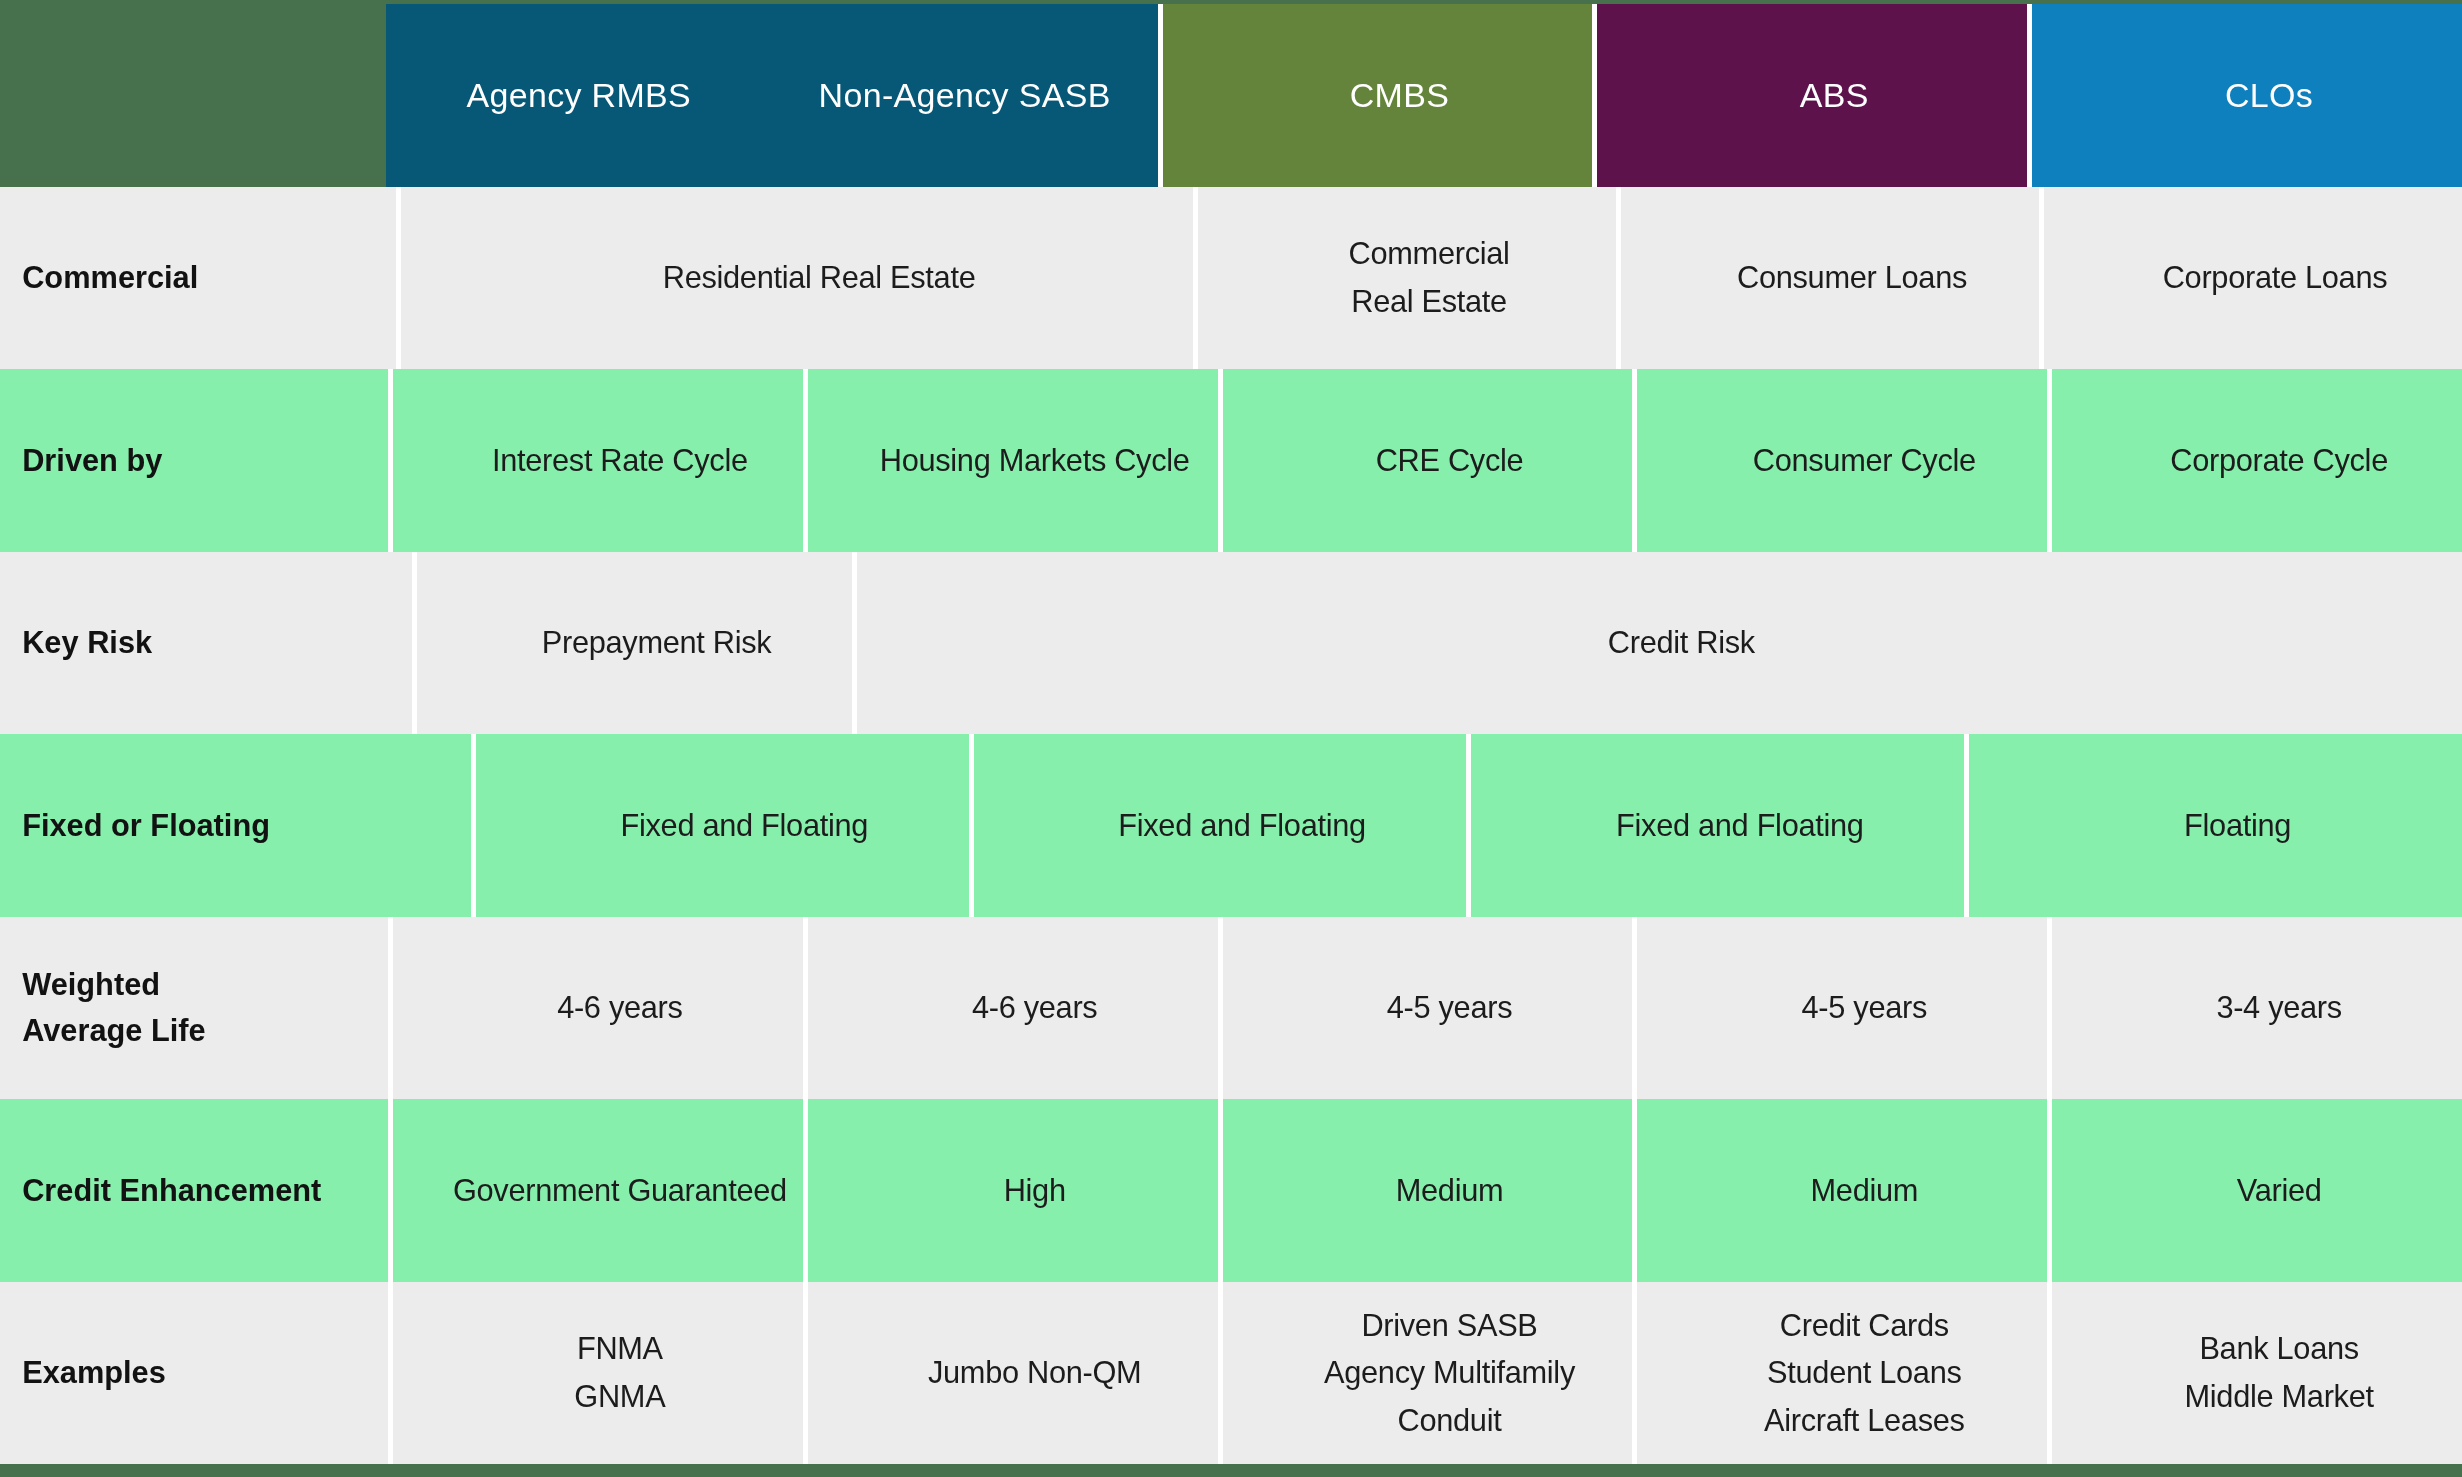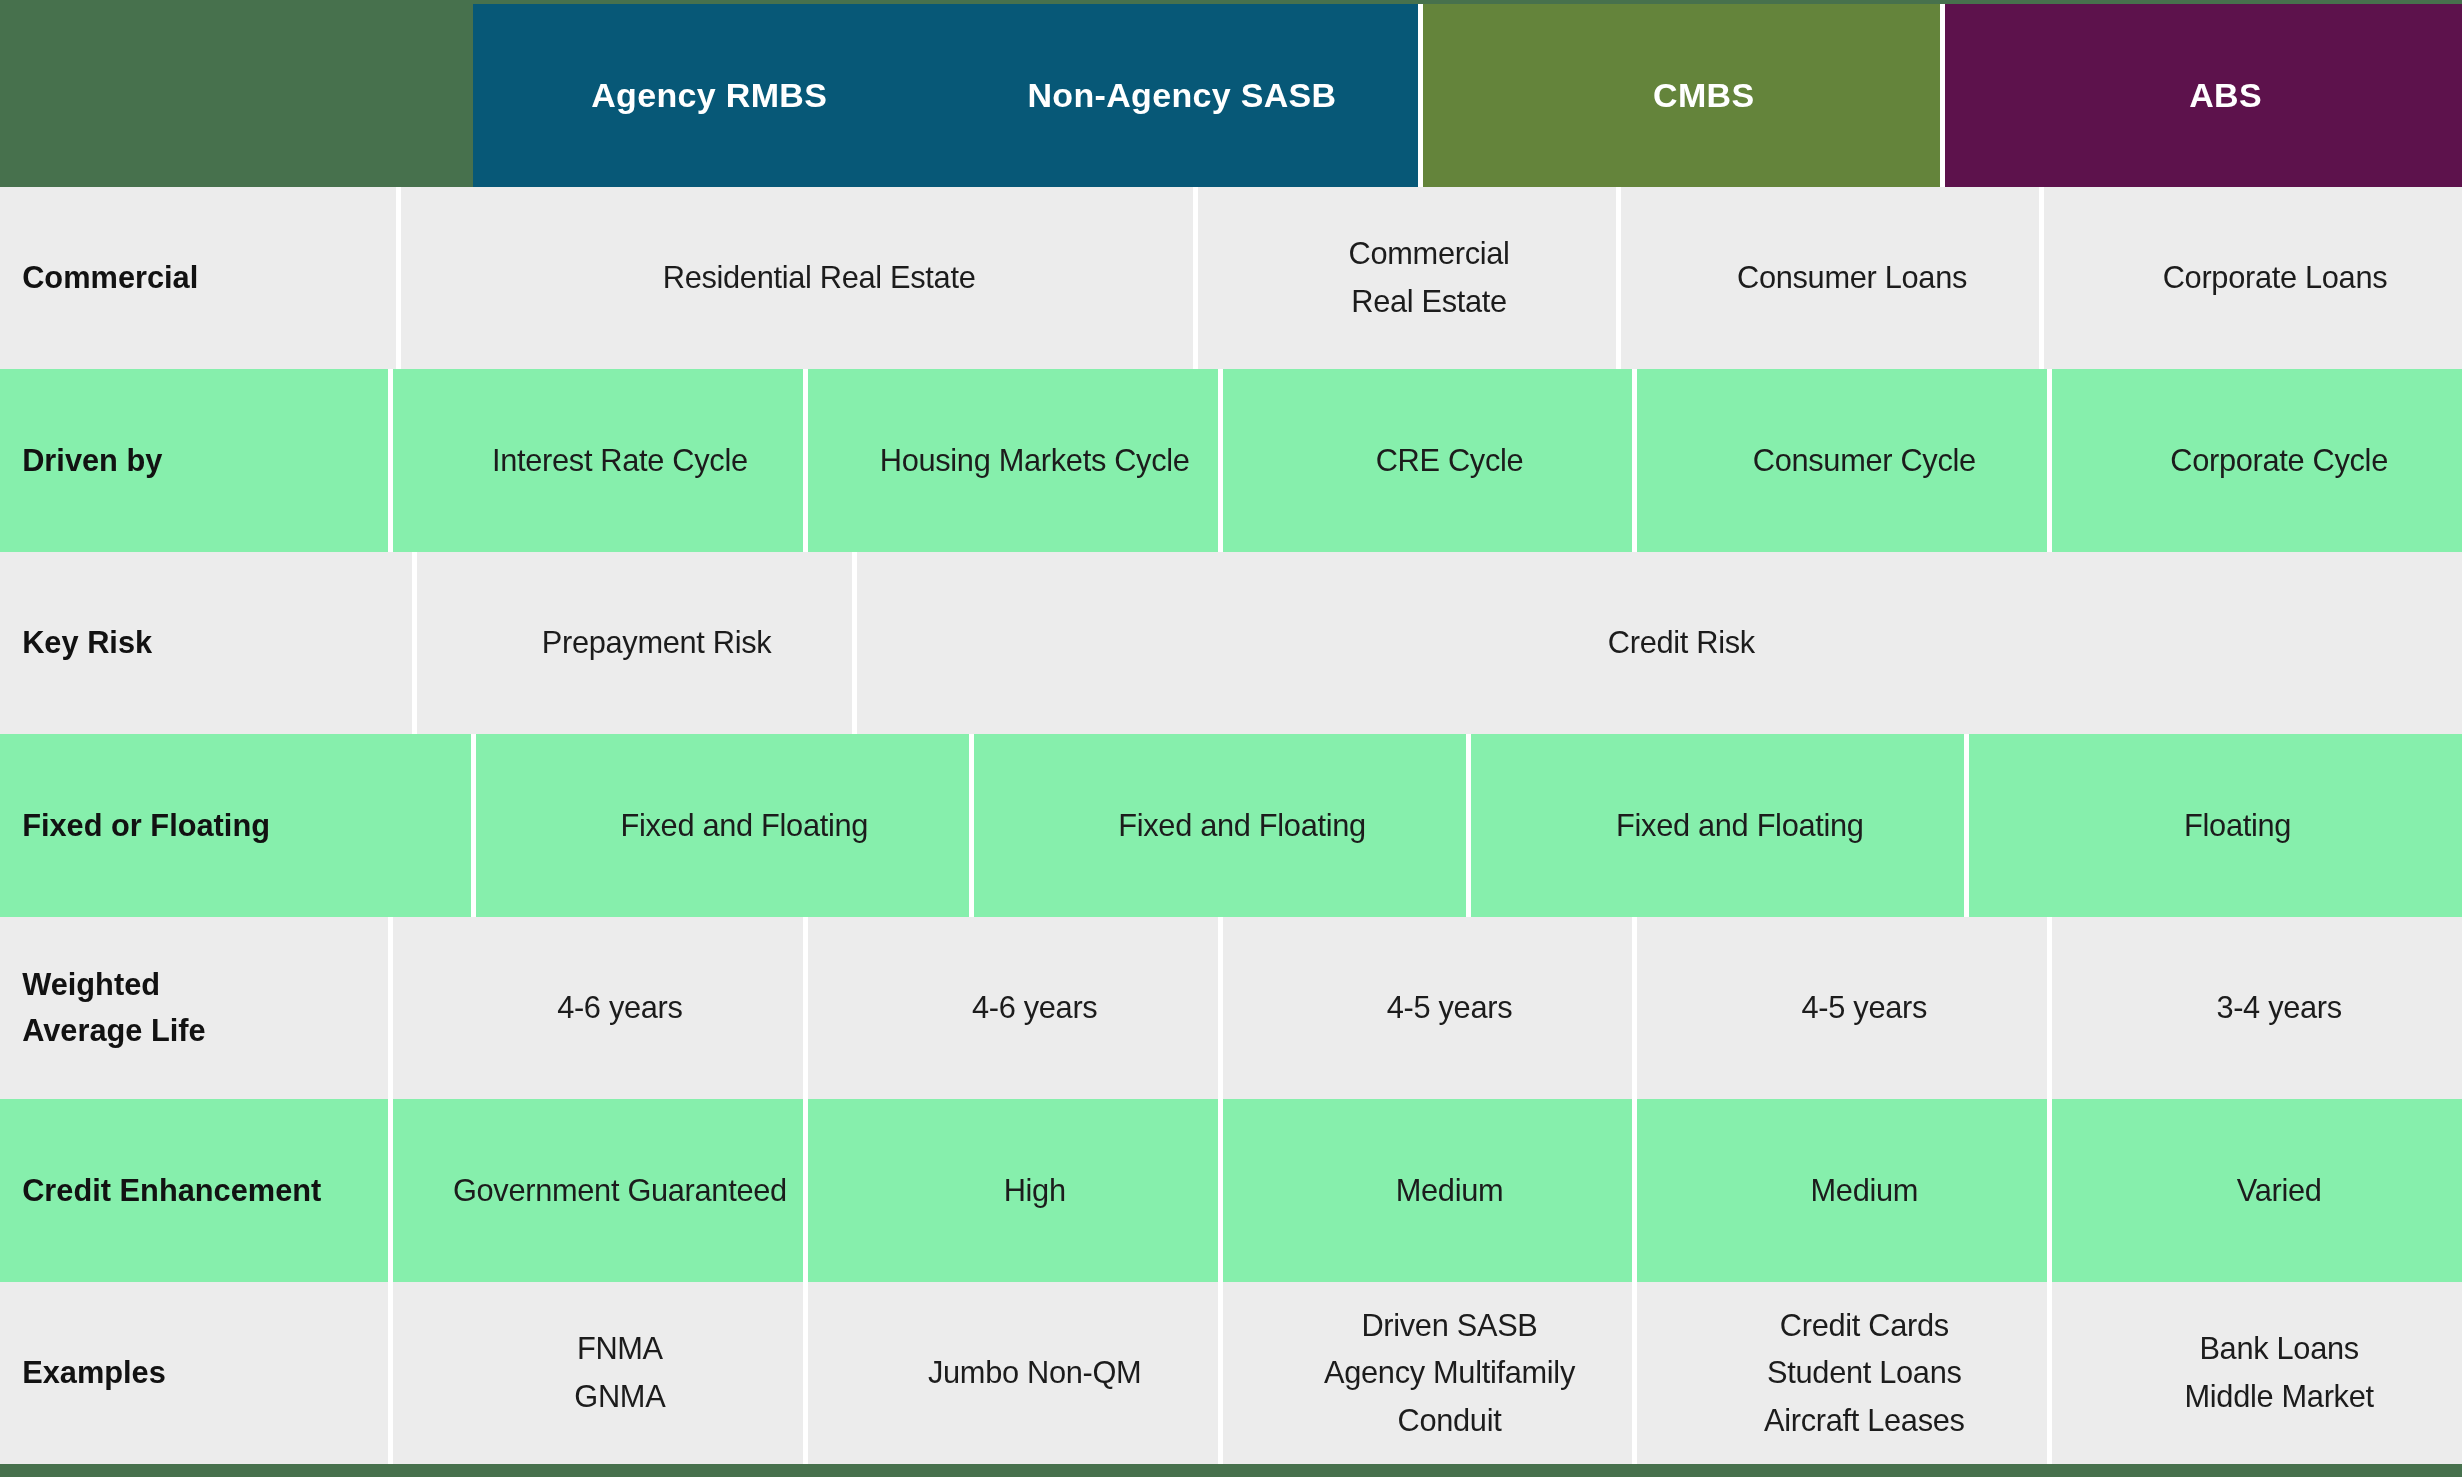"Agency RMBS" .hd { font-weight: 700 -> 400 }
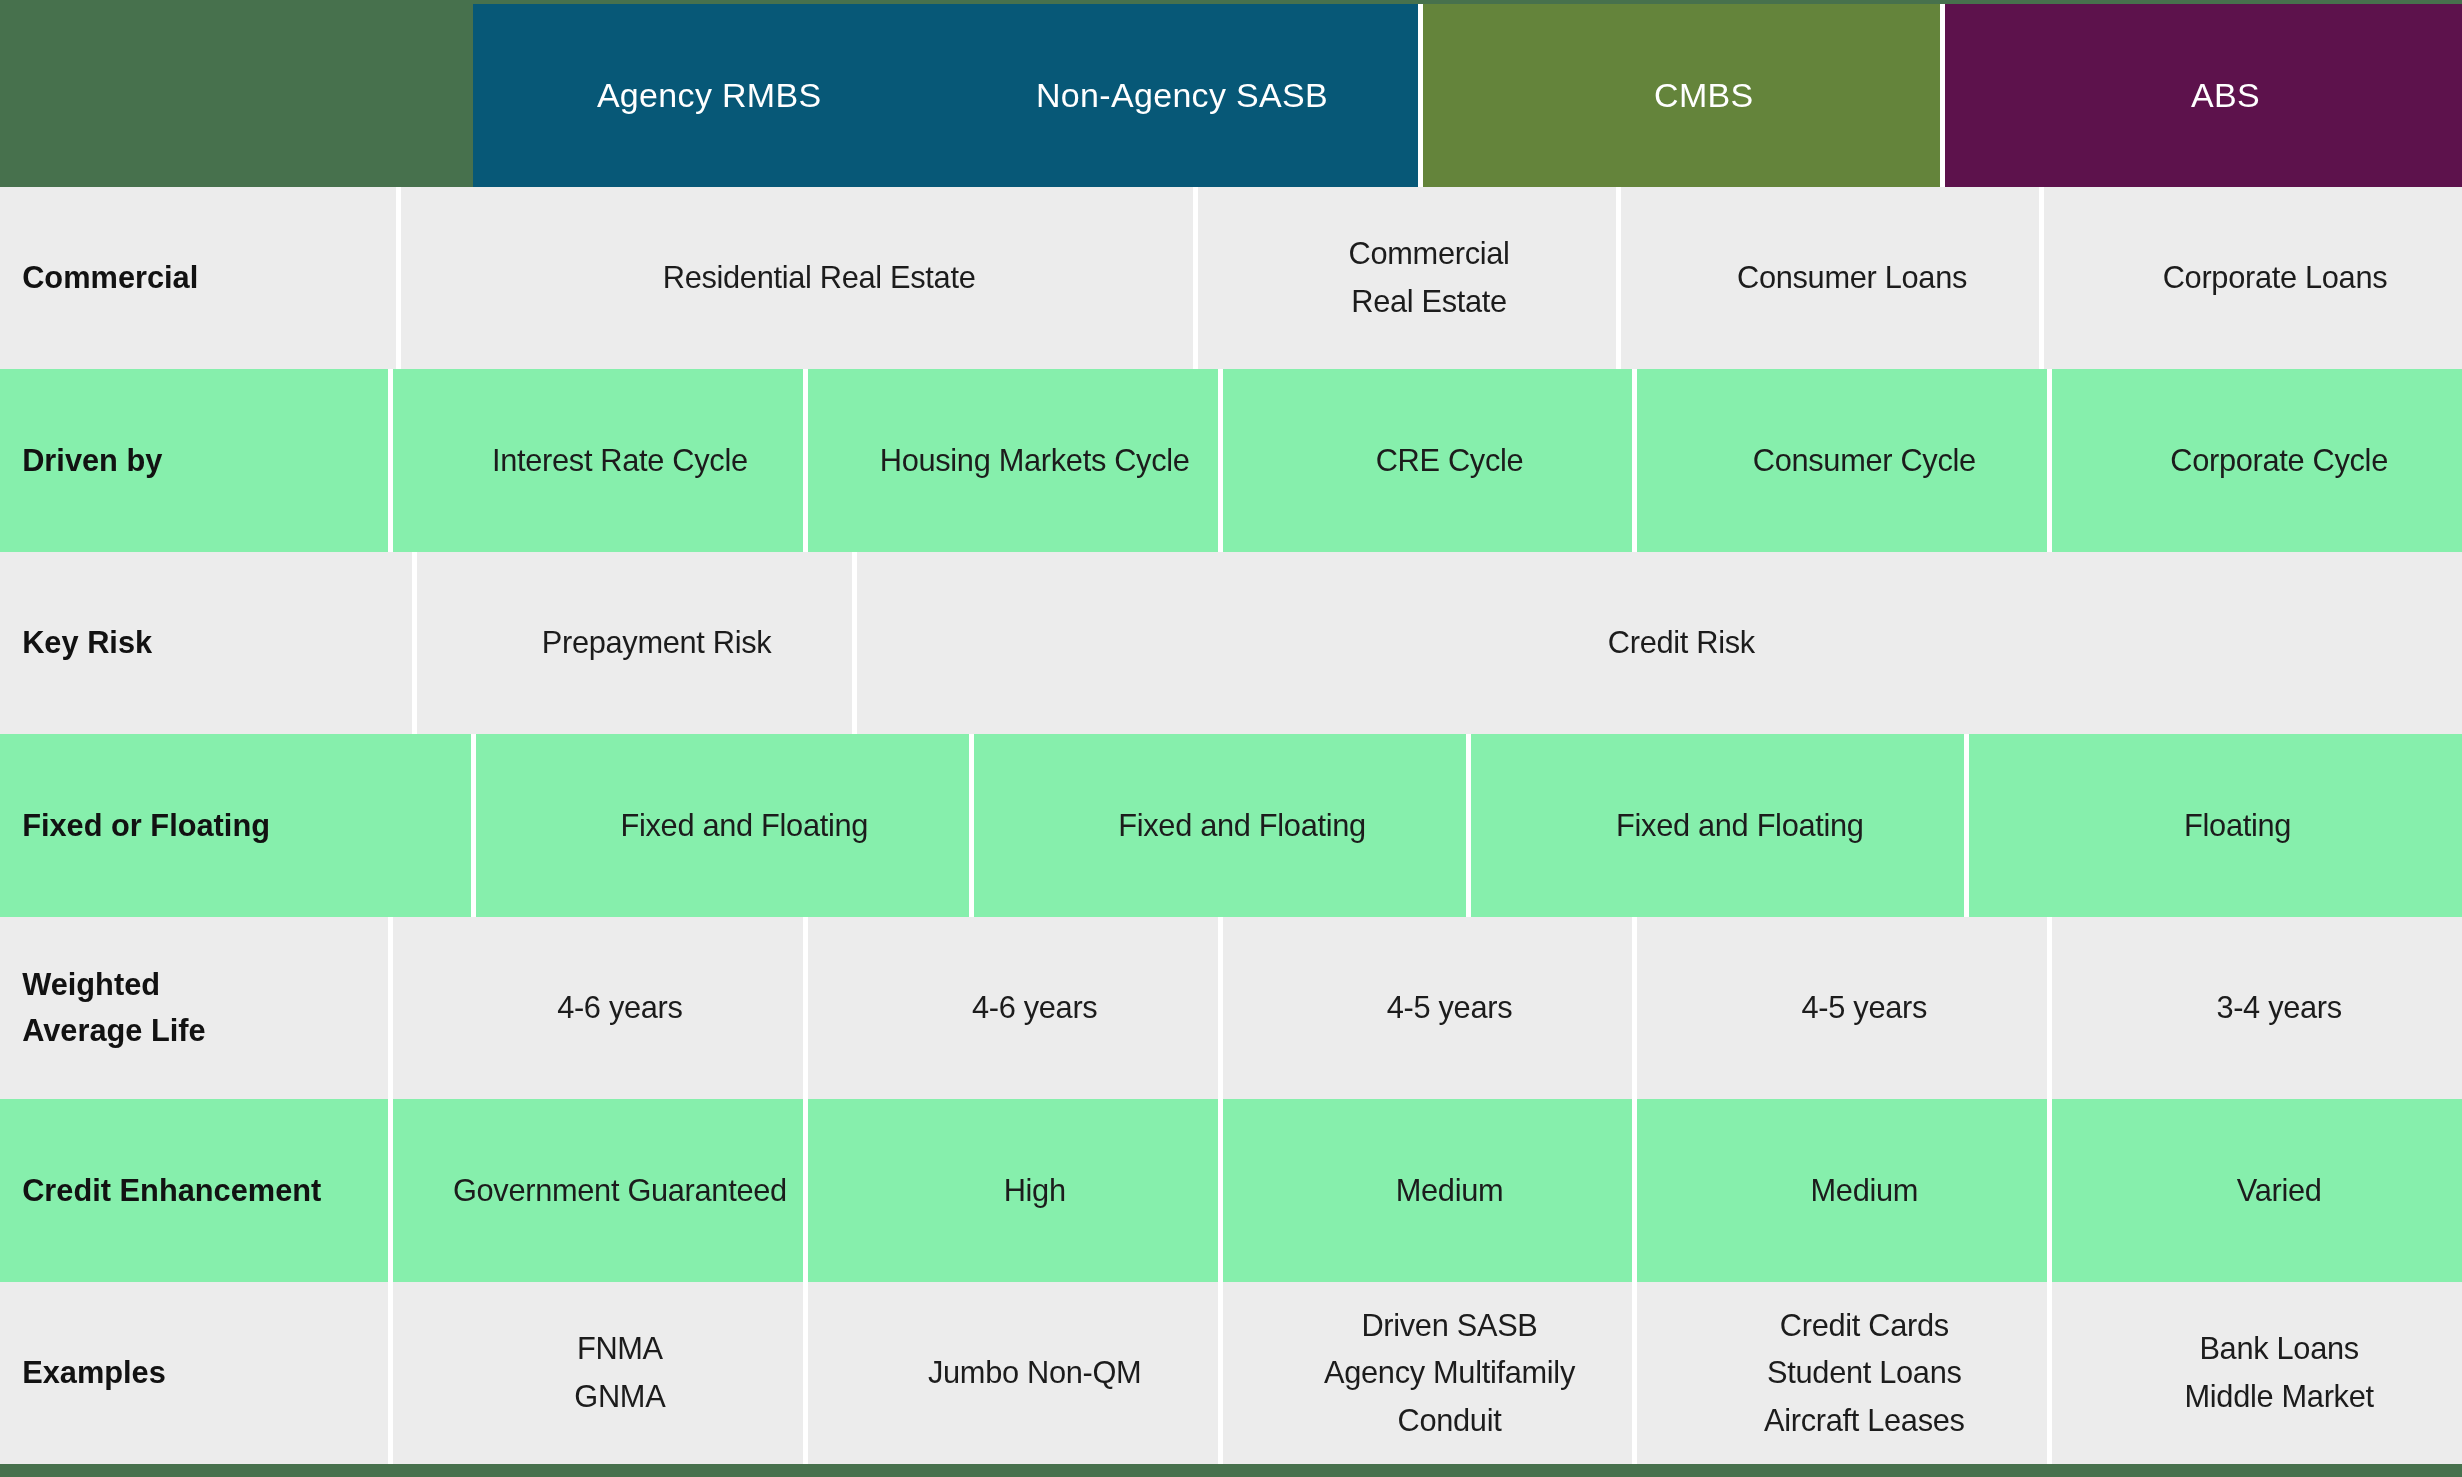"CLOs" div.cell { html: none -> <div>CLOs</div> }
